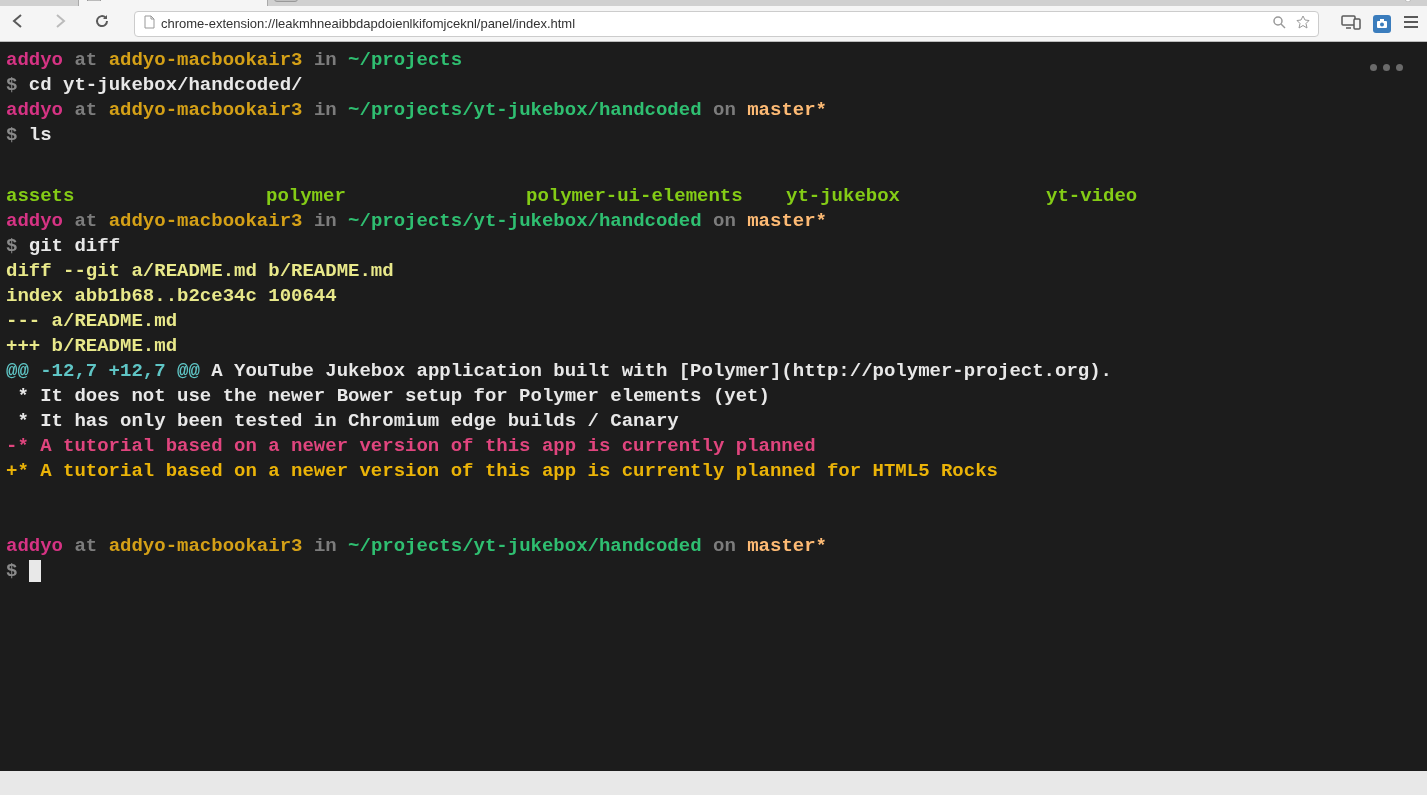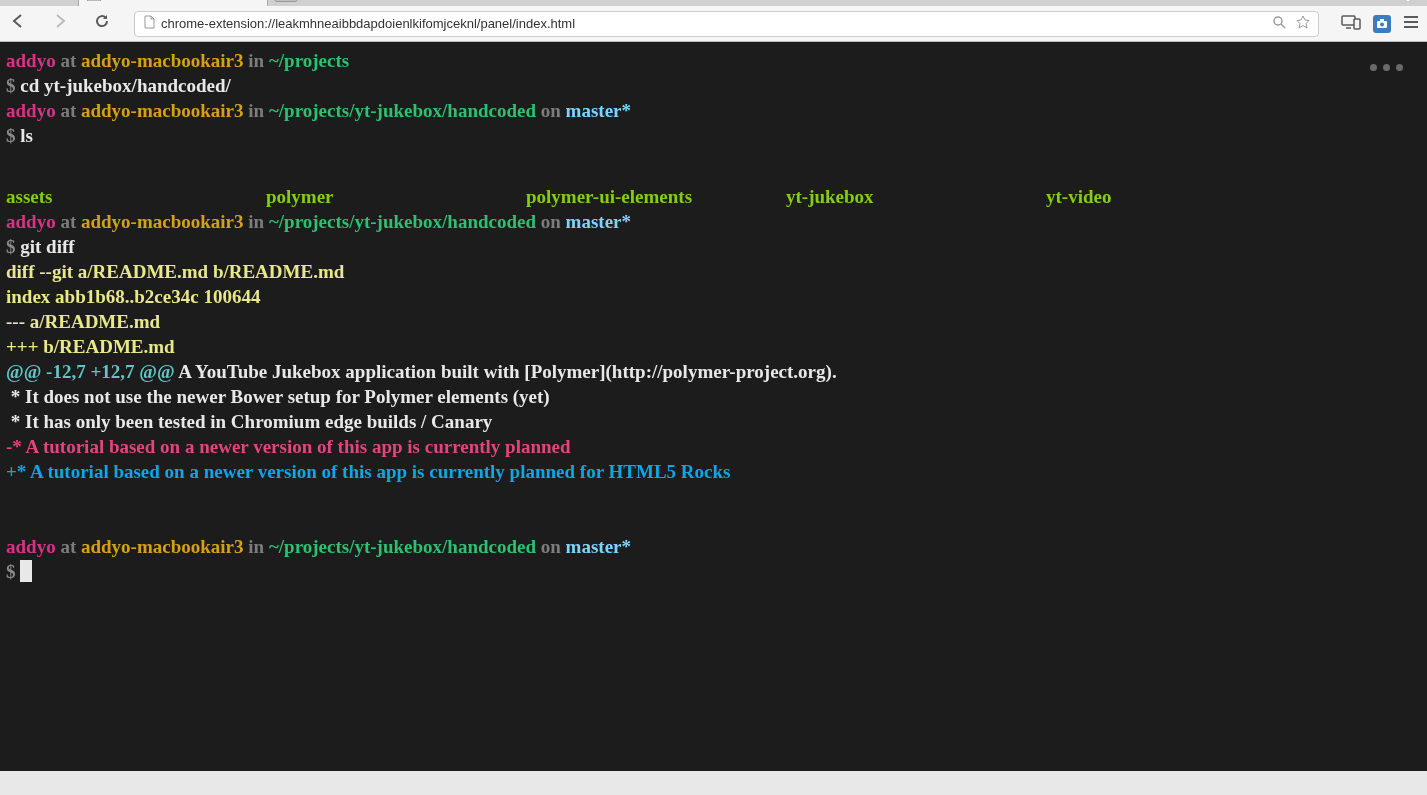"addyo at addyo-macbookair3 in ~/projects" .terminal { font-family: Liberation Serif, serif -> Liberation Mono, monospace }
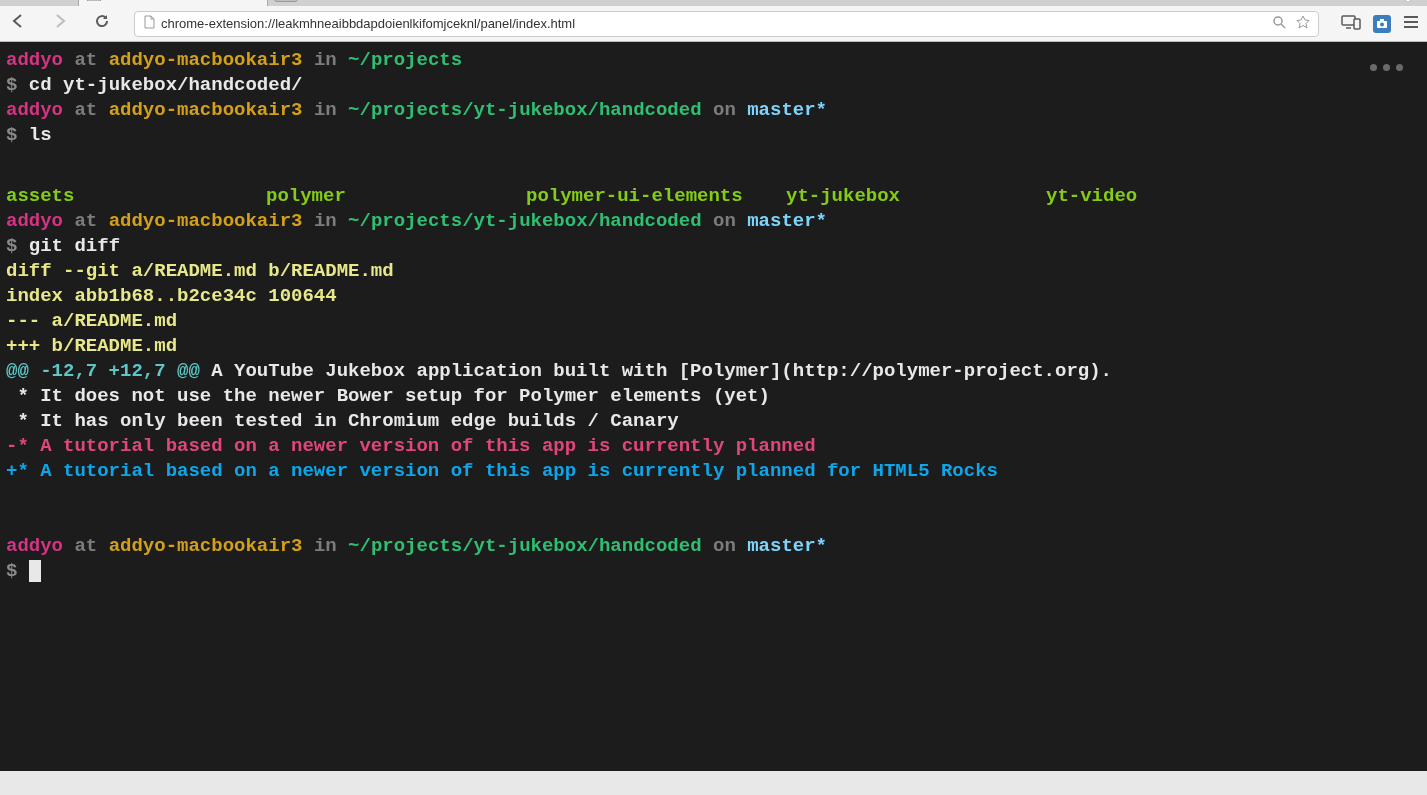"master*" .branch { color: #7dd3fc -> #fdba74 }
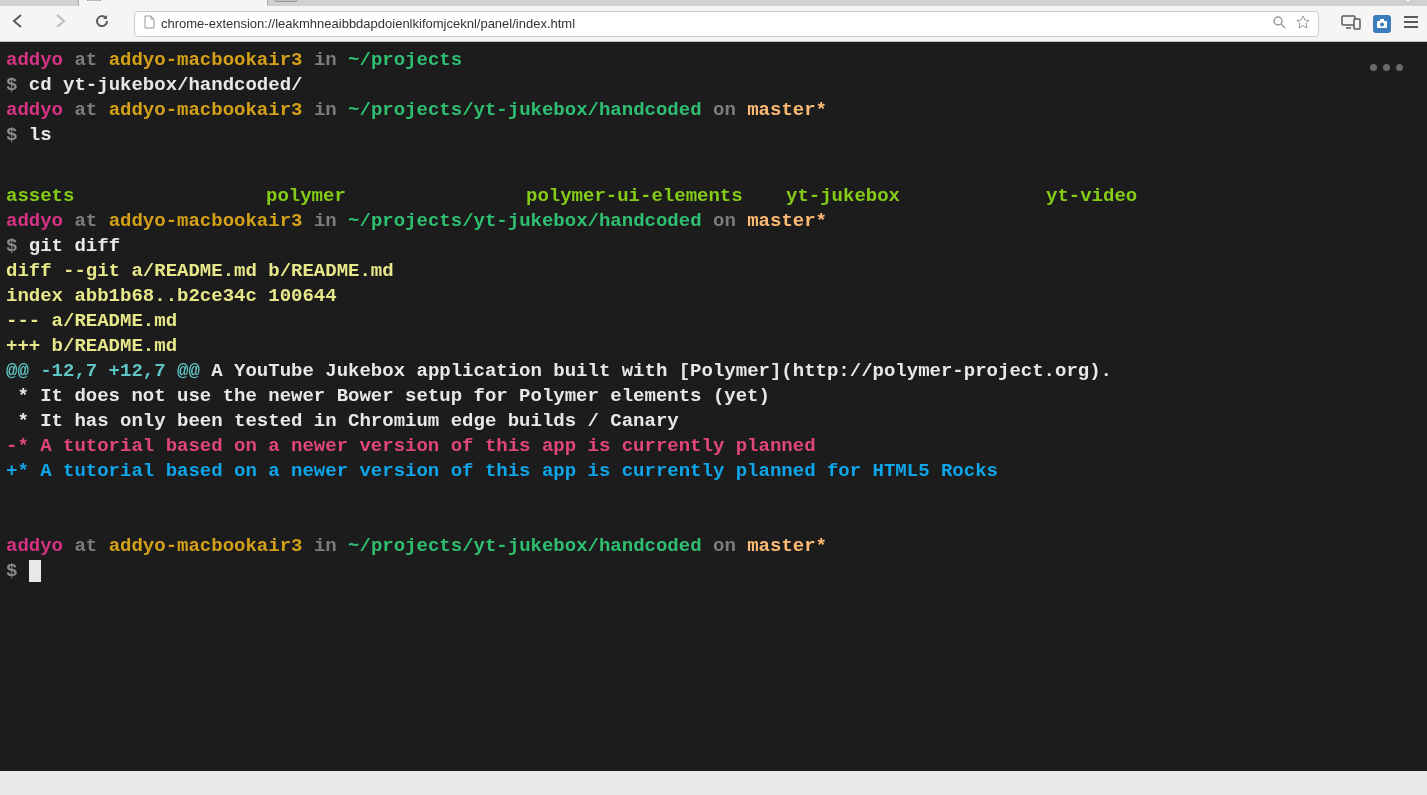"+* A tutorial based on" .diff-added { color: #0ea5e9 -> #eab308 }
